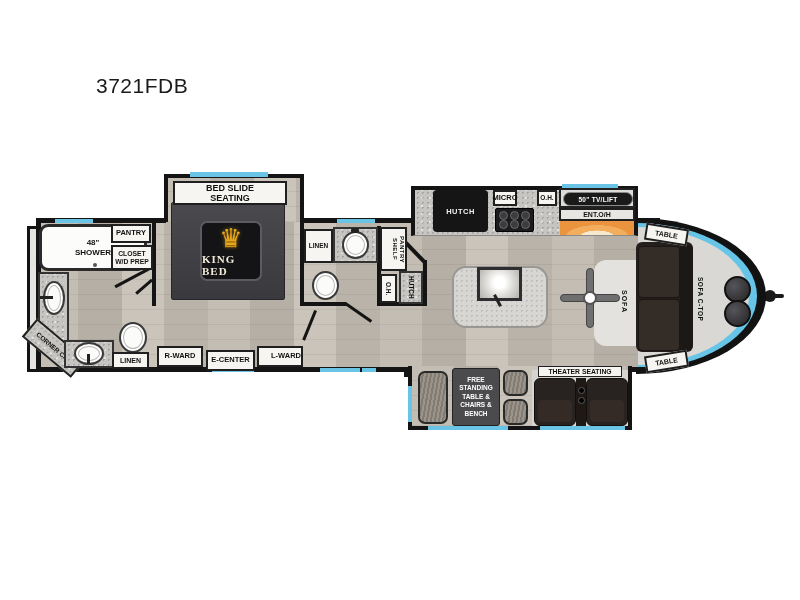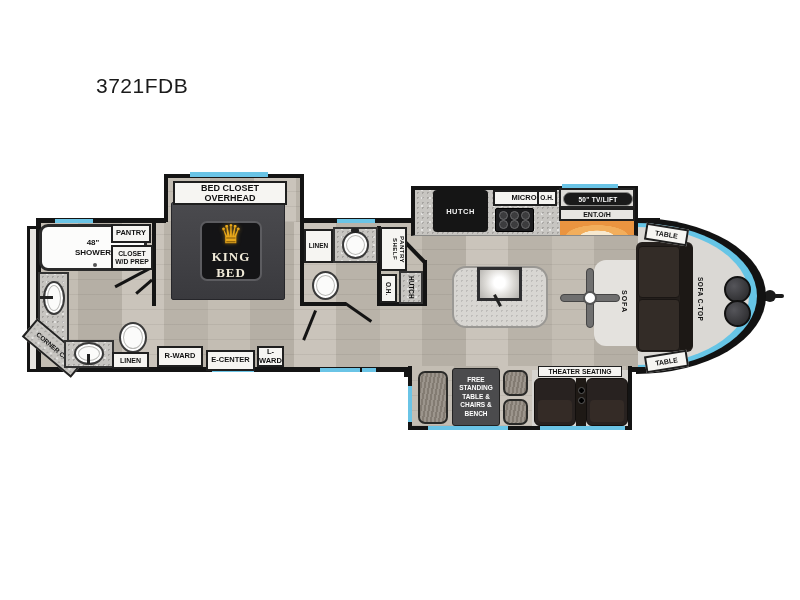"BED CLOSET OVERHEAD" span { text: CLOSET OVERHEAD -> SLIDE SEATING }
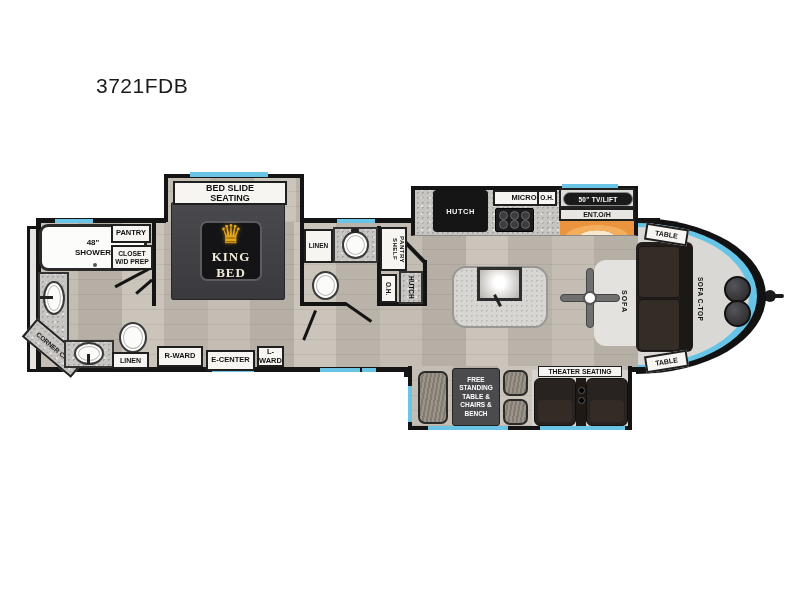"MICRO" div.lbl { width: 62px -> 24px }
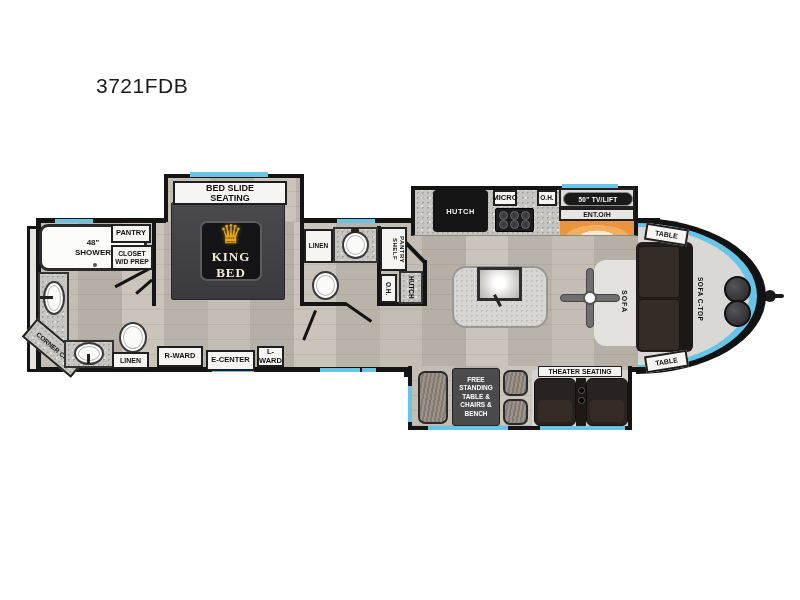"KING BED" span { font-size: 13px -> 11px; text-align: center -> none }
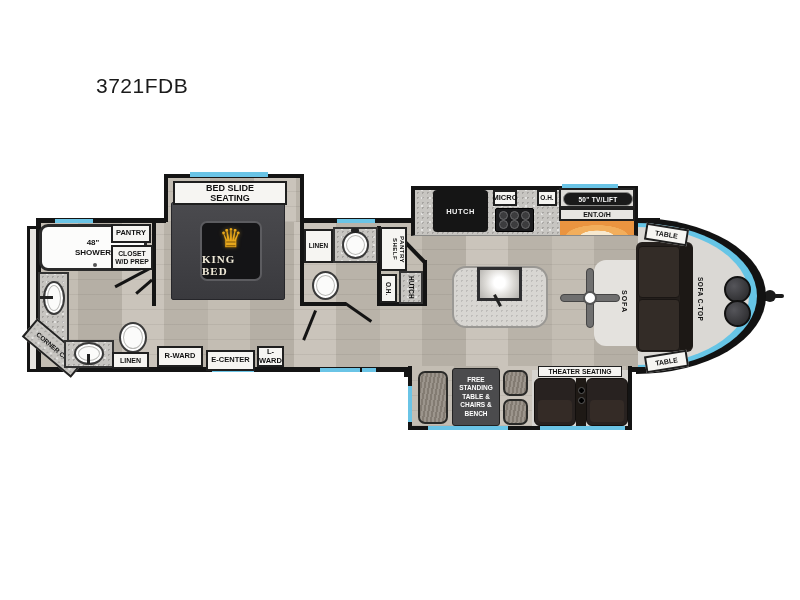"L-WARD" div.lbl { width: 27px -> 46px }
